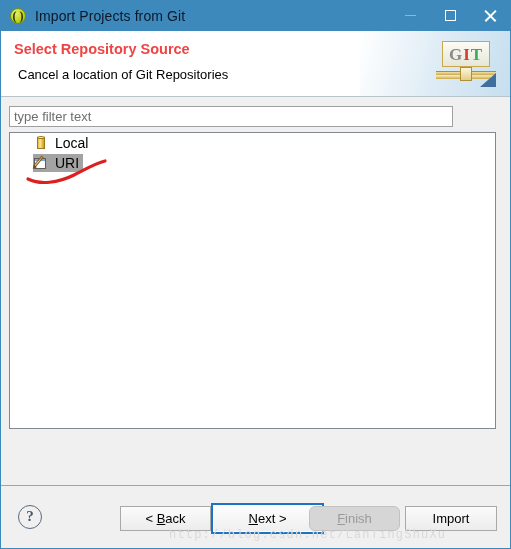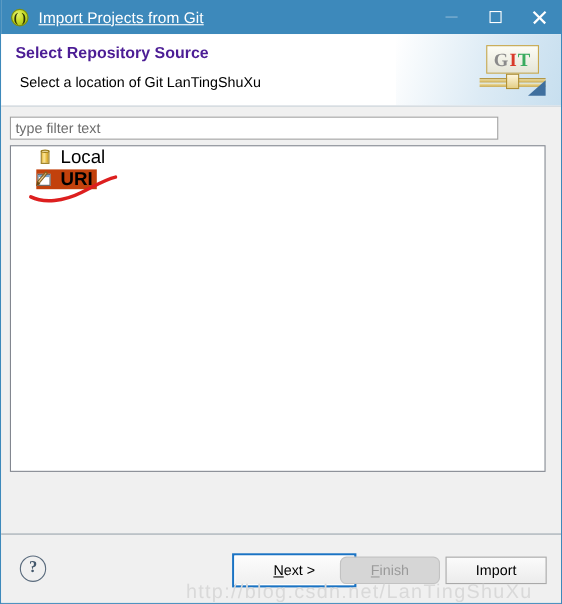"Import Projects from Git" .title-text { color: #ffffff -> #0f172a; text-decoration: underline -> none }
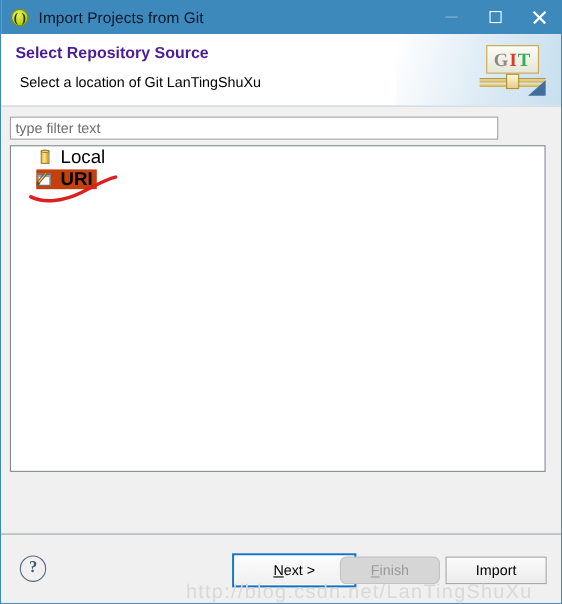"Select Repository Source" .header-title { color: #4c1d95 -> #ef4444 }
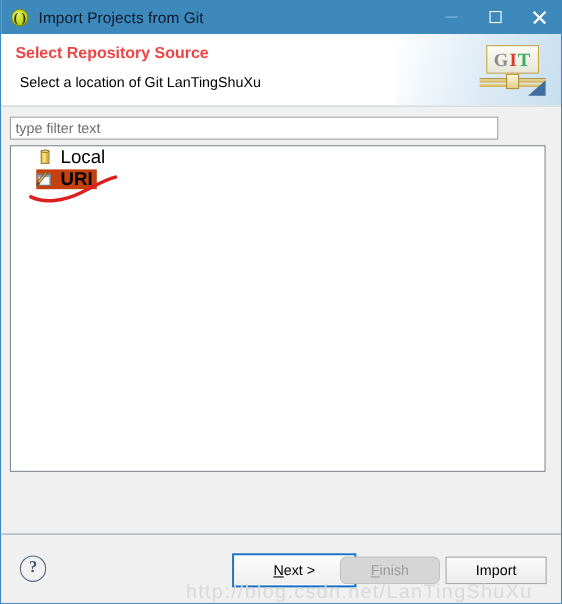"Select a location of Git" div.header-sub { text: Select a location of Git LanTingShuXu -> Cancel a location of Git Repositories }
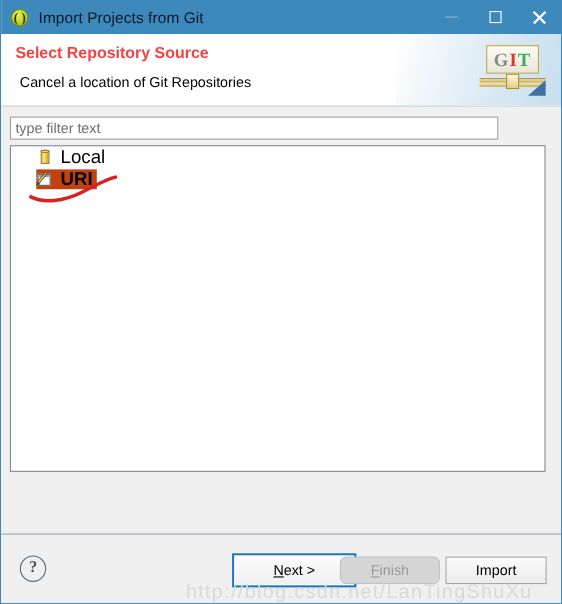"Local" .tree-row { font-size: 17px -> 14px }
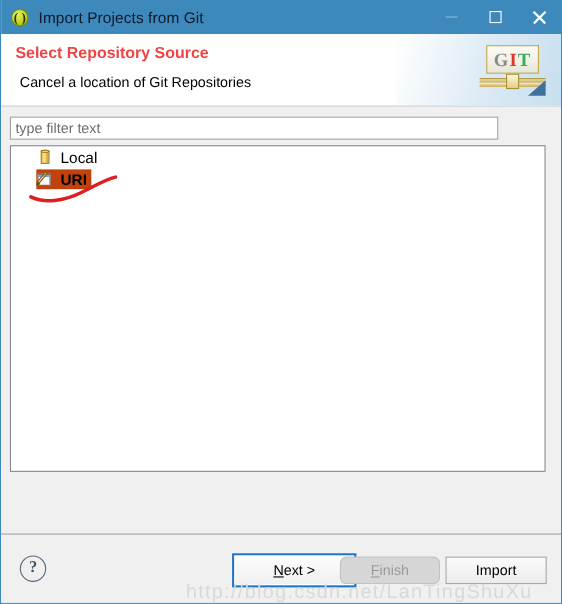"URI" .tree-row.selected .row-hit { background: #c2410c -> #a3a3a3; font-weight: bold -> none }
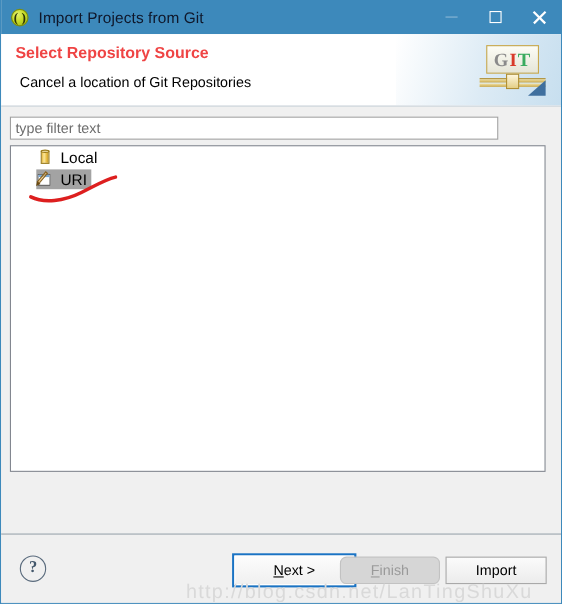"< Back" div.btn { html: none -> <div> <span>&lt;&nbsp;<u>B</u>ack</span> </div> }
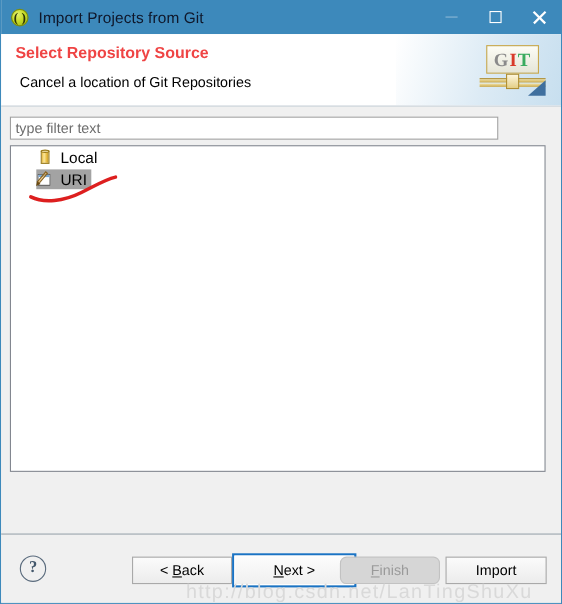"http://blog.csdn.net/LanTingShuXu" .watermark { font-family: Liberation Sans, sans-serif -> Liberation Mono, monospace; font-size: 18px -> 12px }
